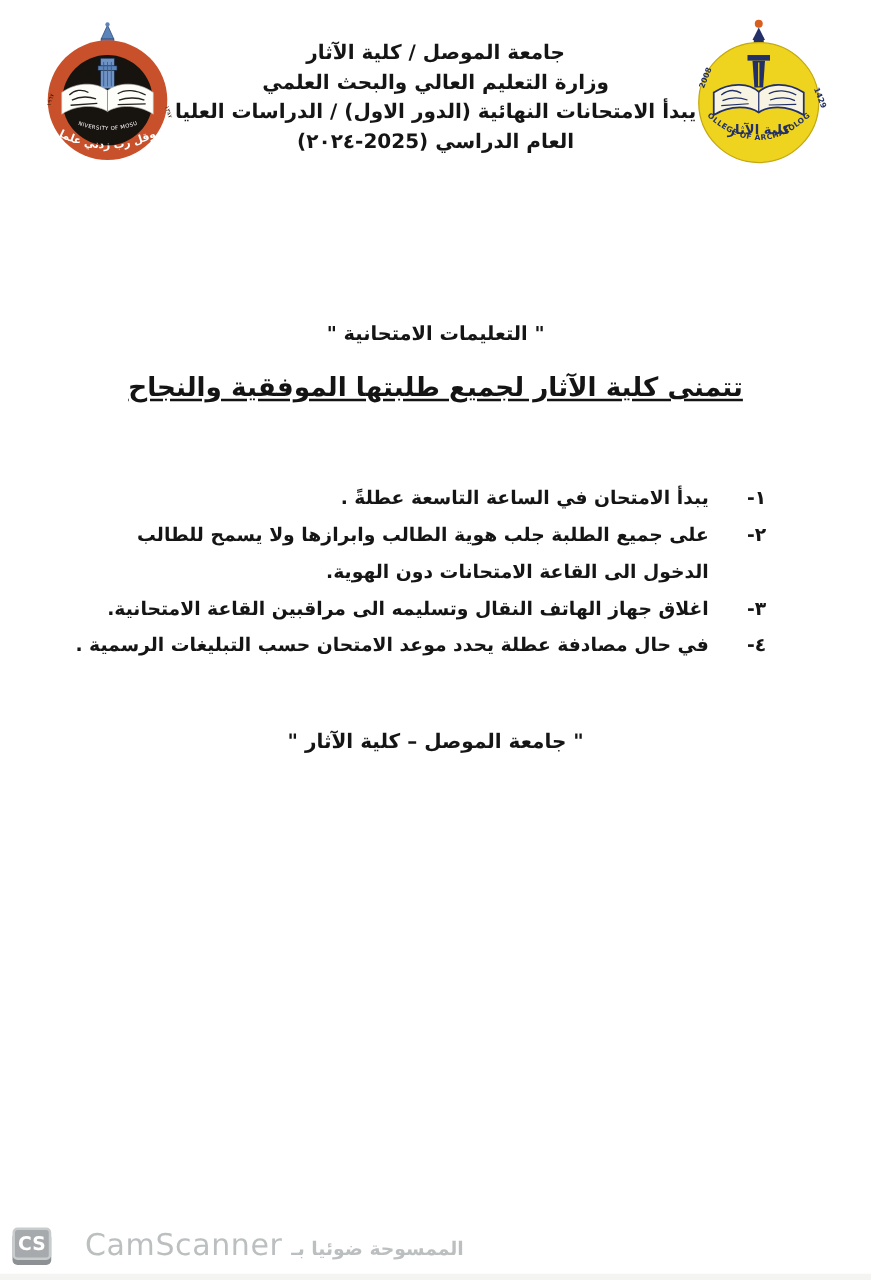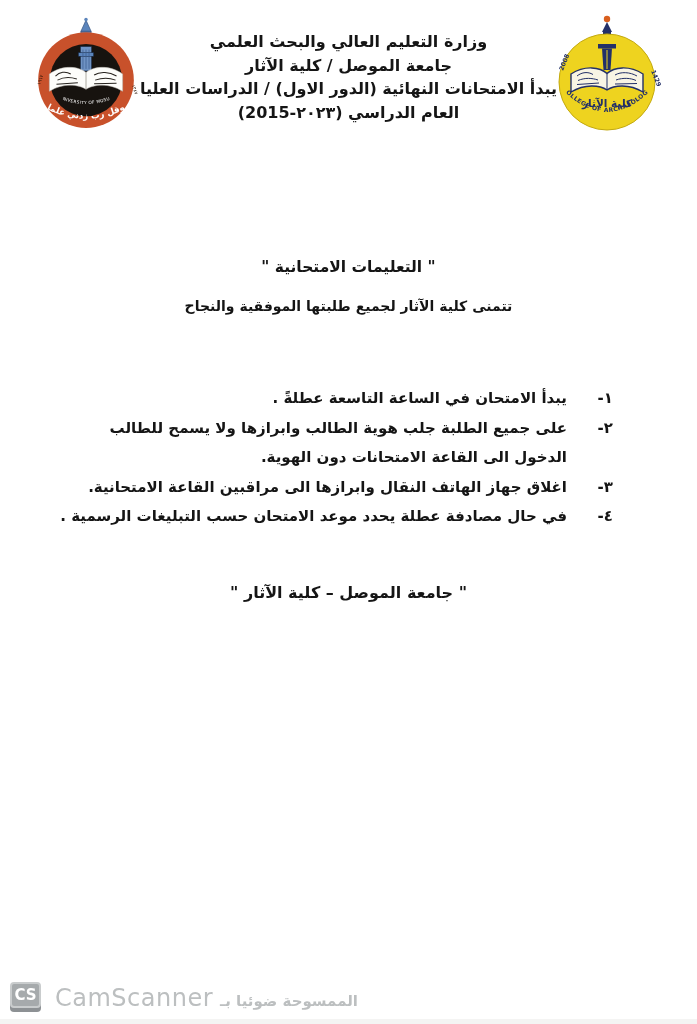"وزارة التعليم العالي والبحث العلمي" div.hline { order: before "جامعة الموصل / كلية الآثار" -> after "جامعة الموصل / كلية الآثار" }
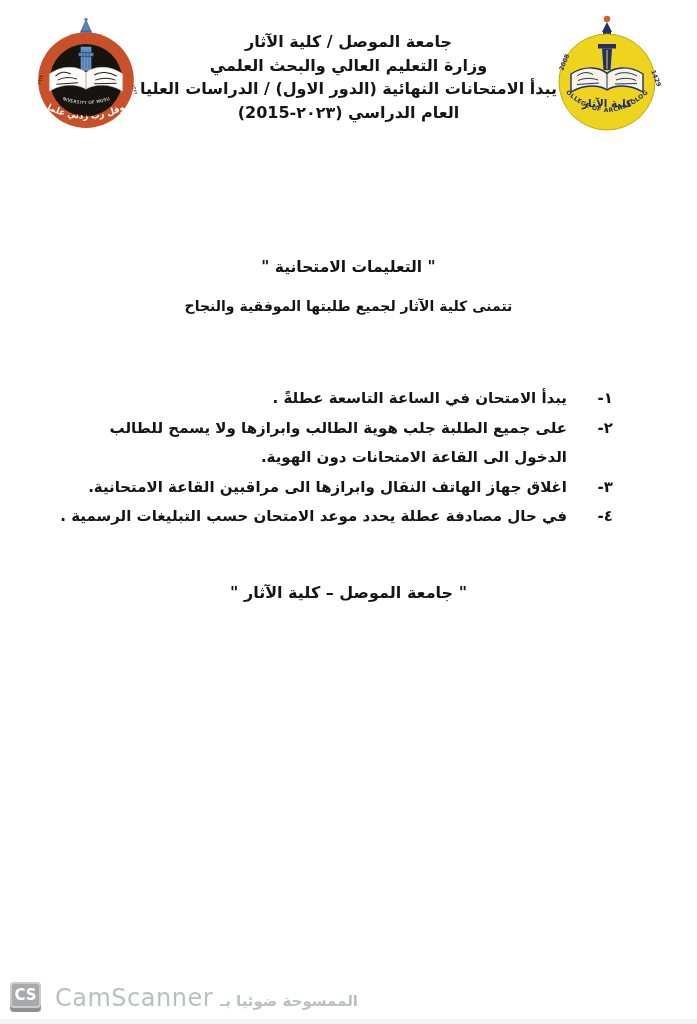"العام الدراسي (٢٠٢٣-2015)" div.hline { text: ٢٠٢٣-2015 -> 2025-٢٠٢٤ }
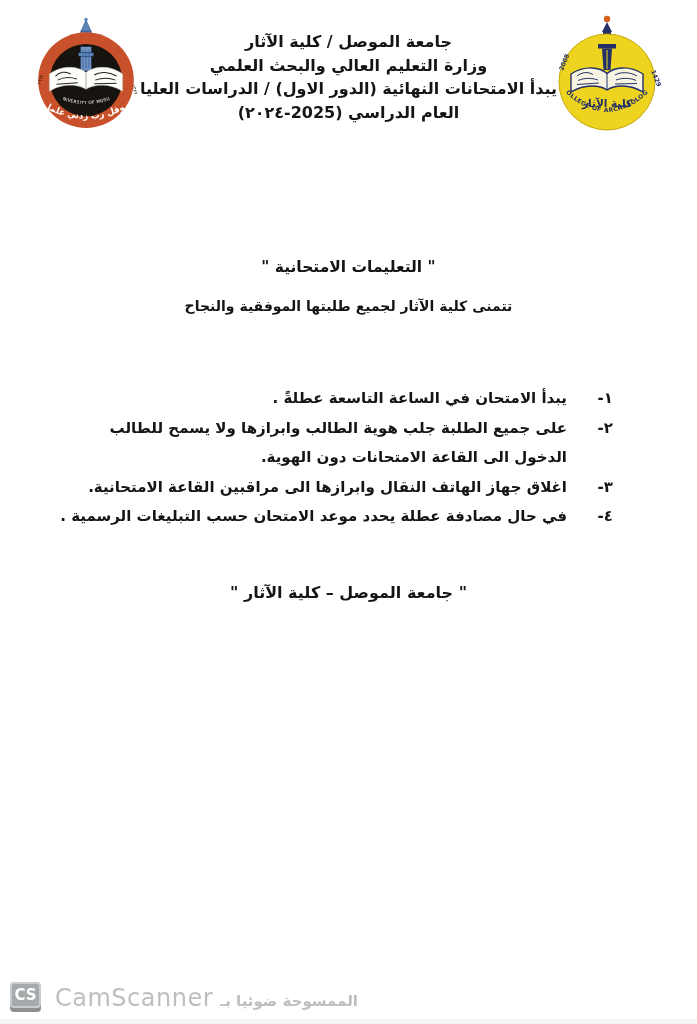"تتمنى كلية الآثار لجميع طلبتها" .wish { font-size: 14px -> 21px; text-decoration: none -> underline }
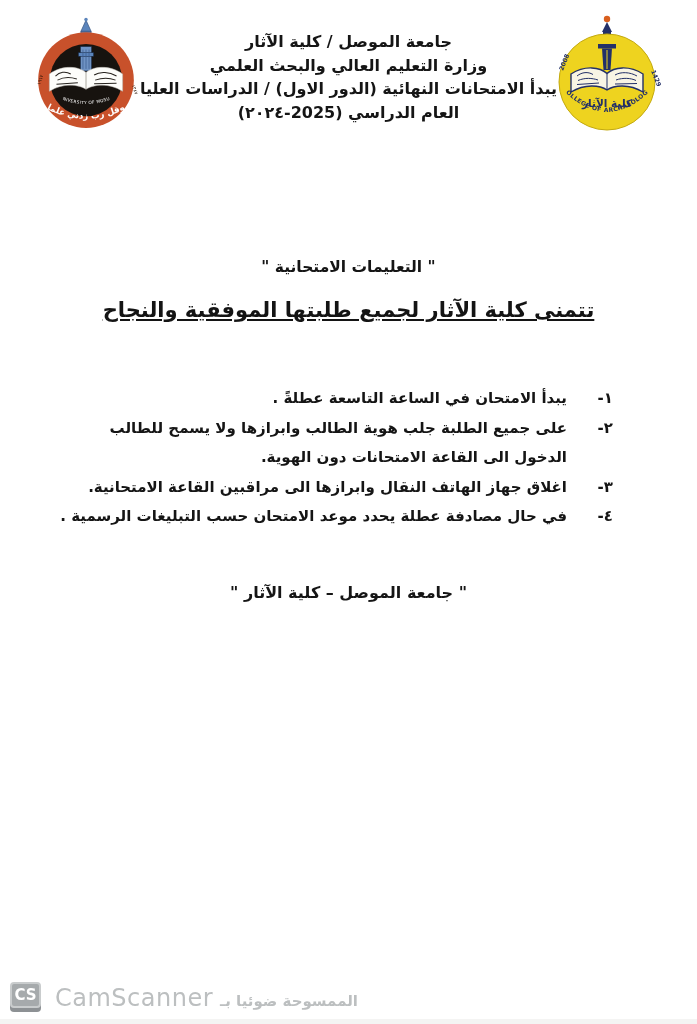"اغلاق جهاز الهاتف النقال وابرازها" span.item-text { text: وابرازها -> وتسليمه }
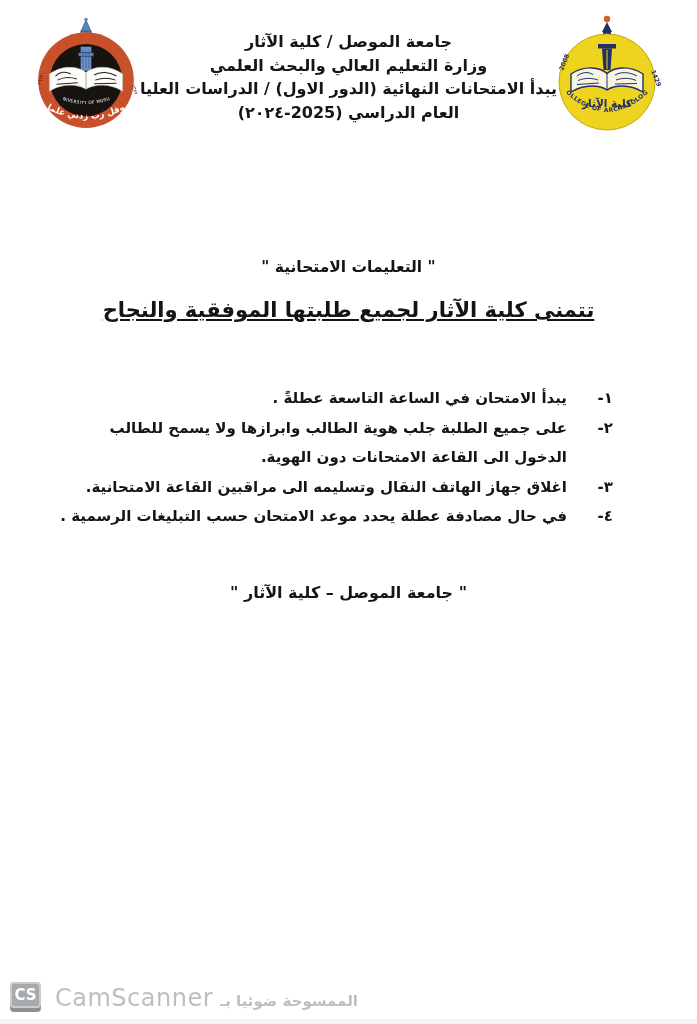"CS" .camscanner { align-items: flex-end -> flex-start; gap: 14px -> 27px }
